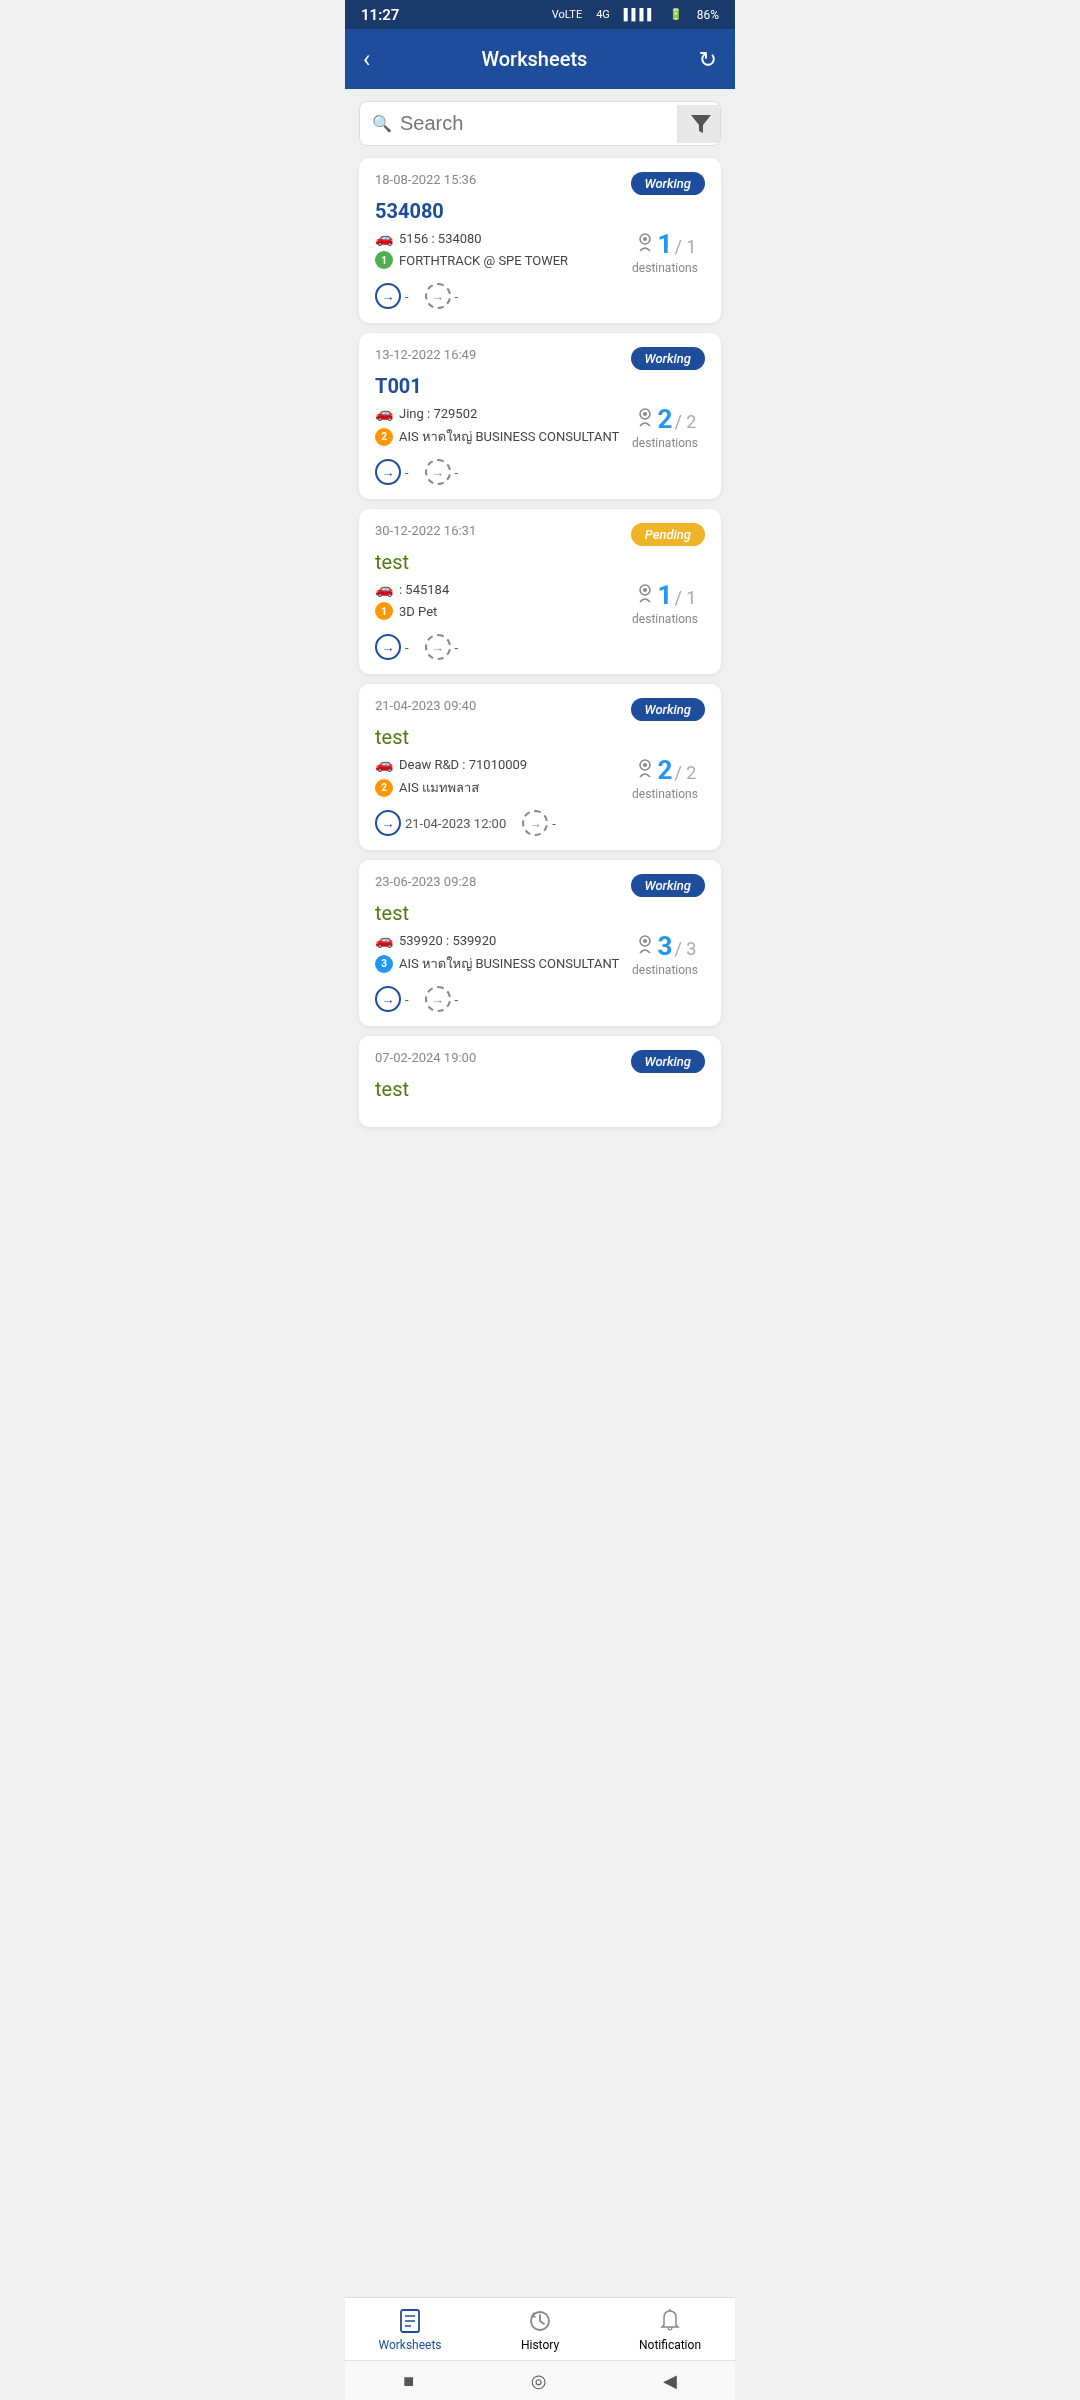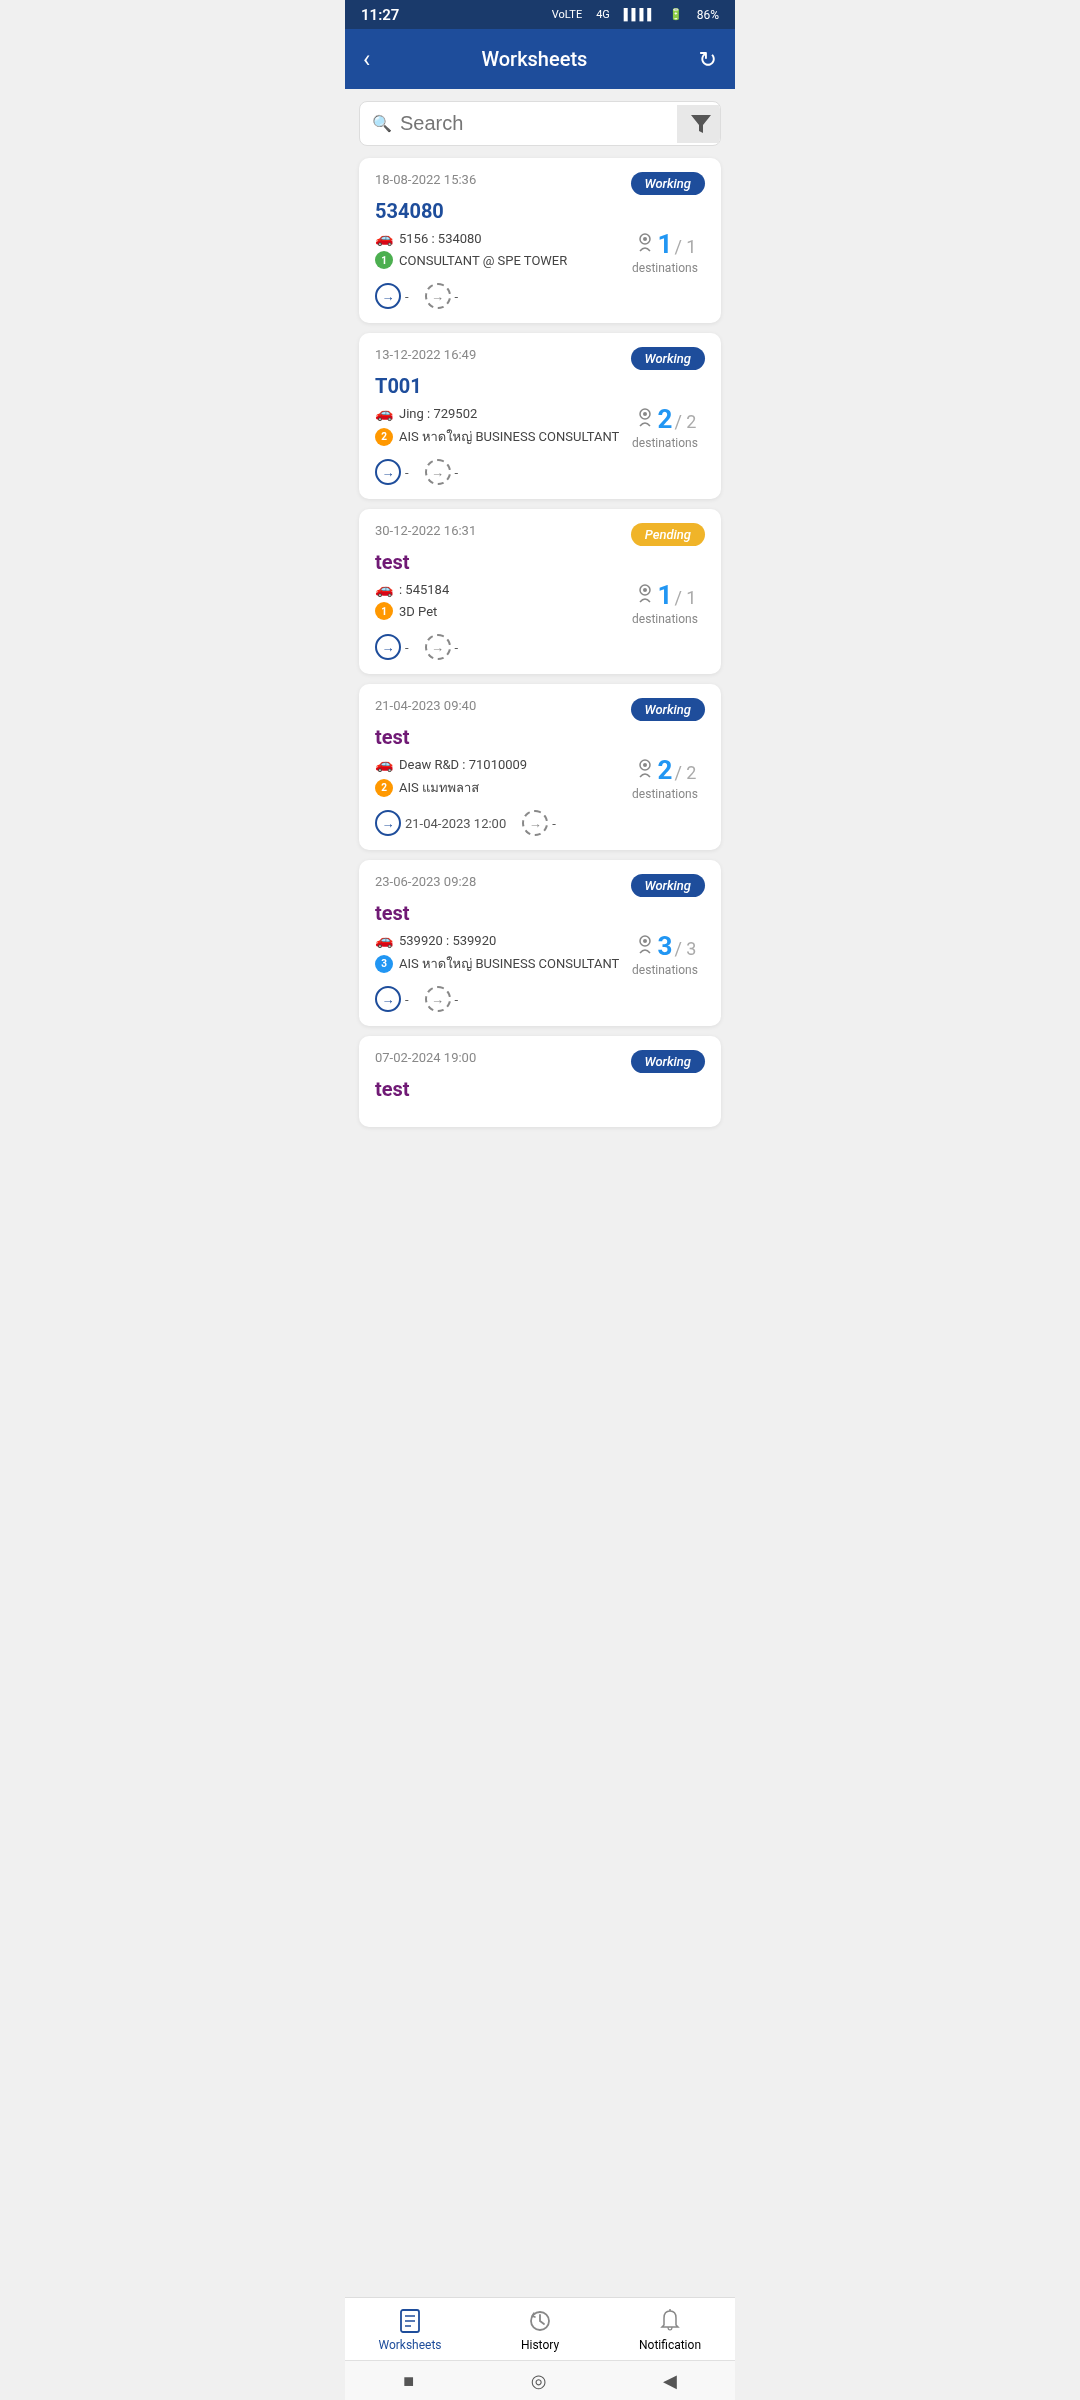"CONSULTANT @ SPE TOWER" span { text: CONSULTANT -> FORTHTRACK }
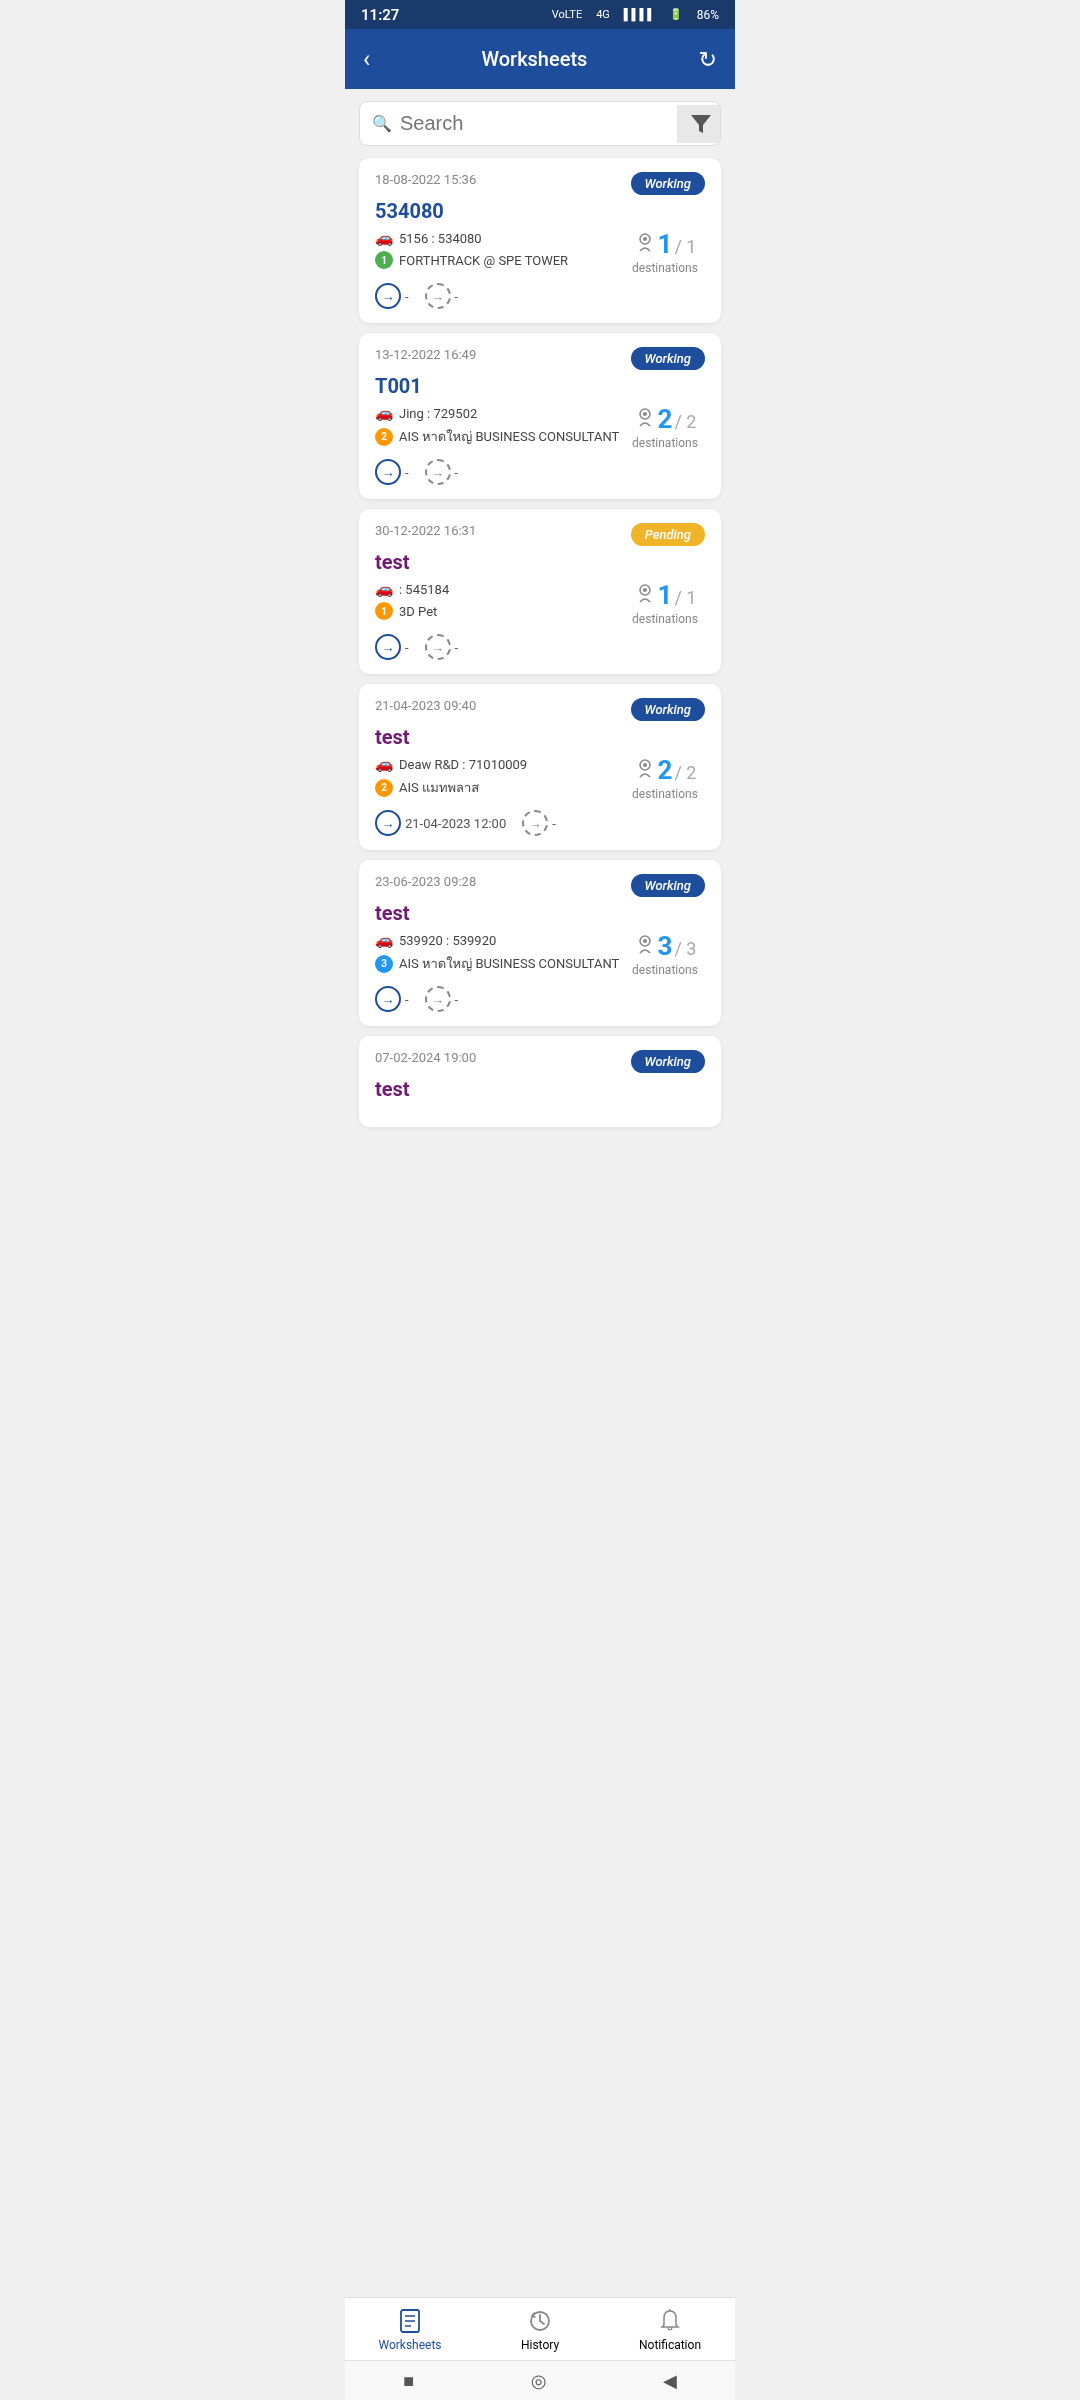"test" .card-id-dark { color: #701a75 -> #4d7c0f; font-weight: 700 -> 400 }
